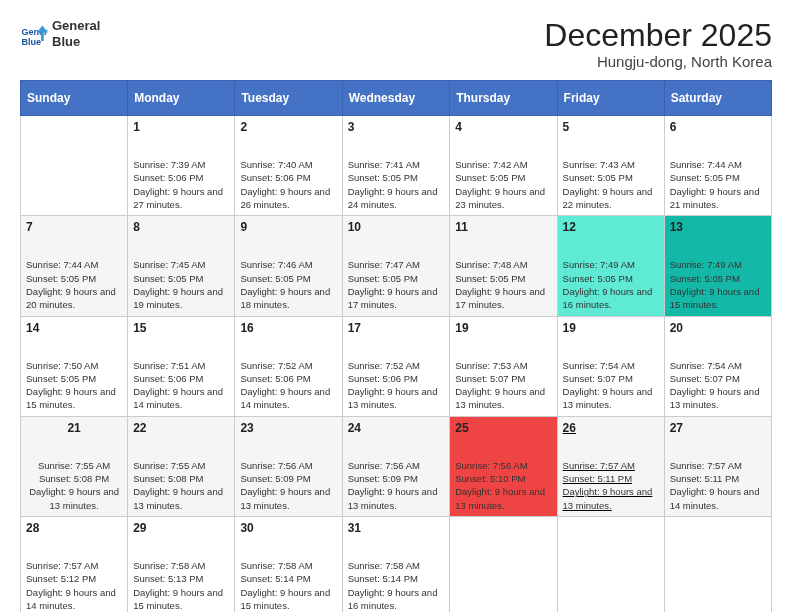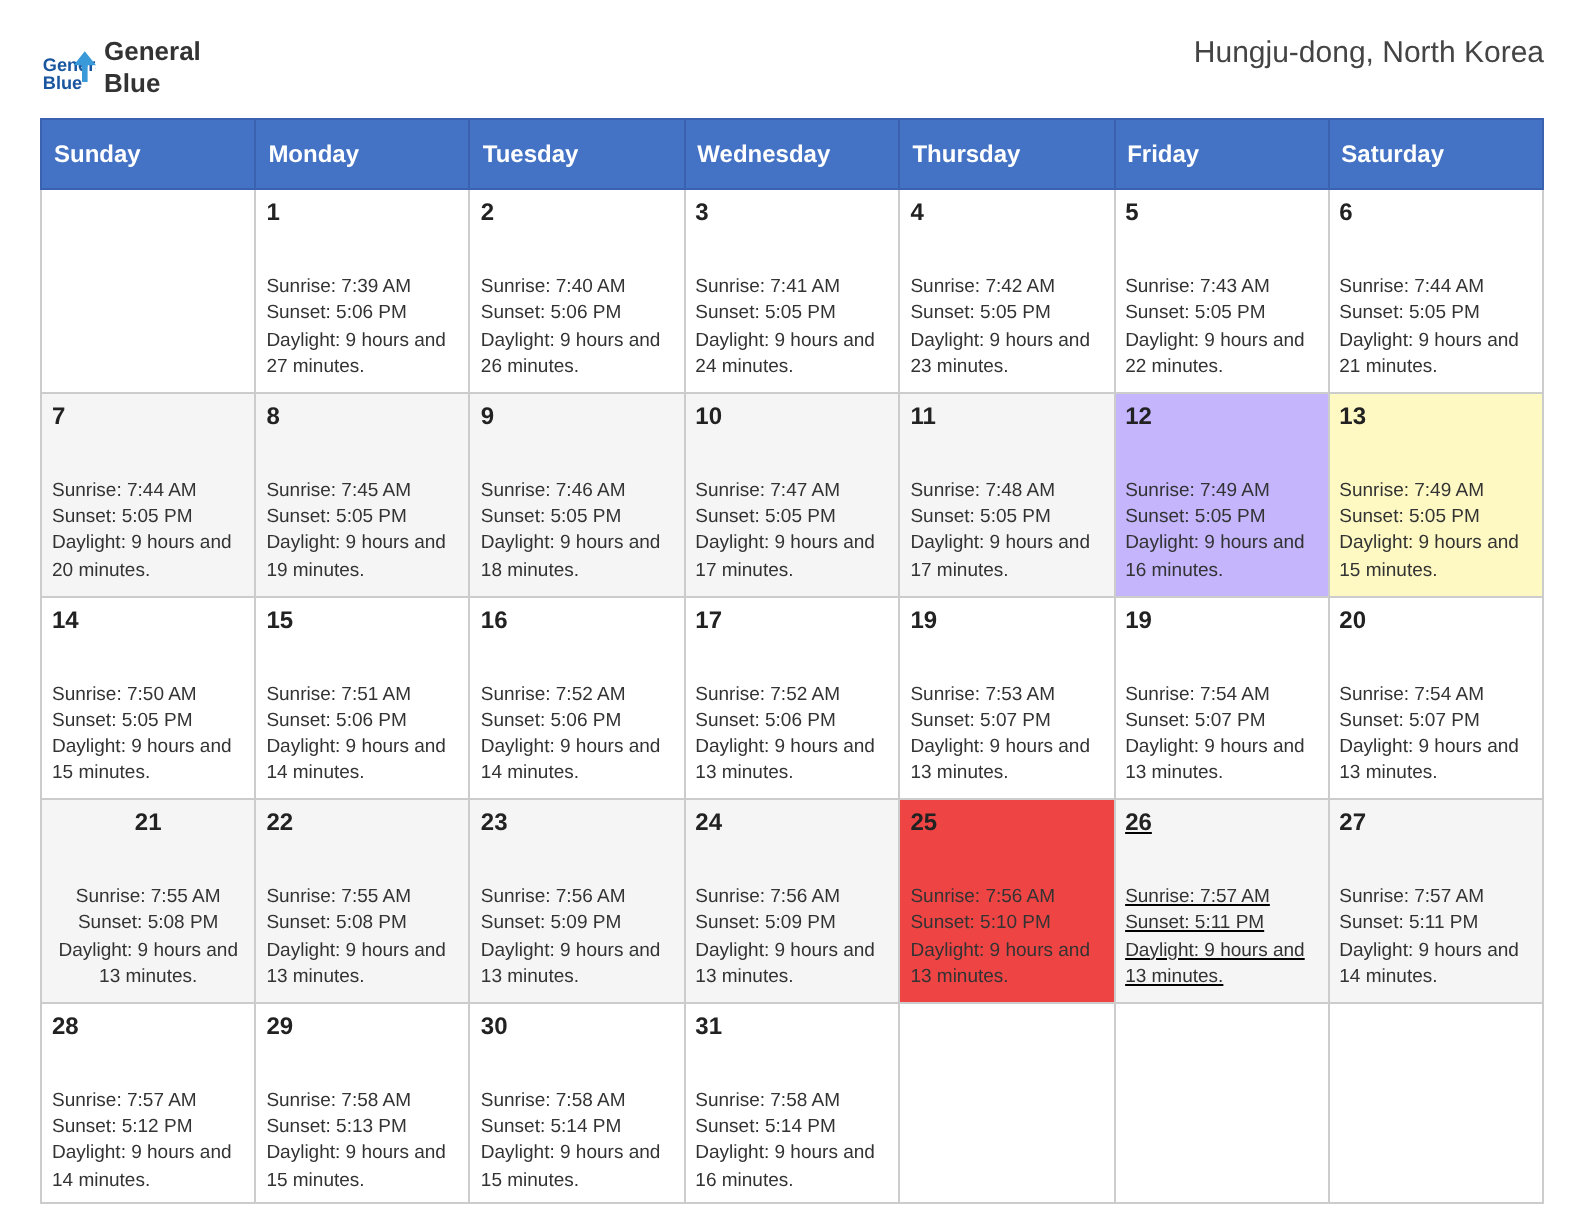"December 2025" div.month-title { html: none -> <div>December 2025</div> }
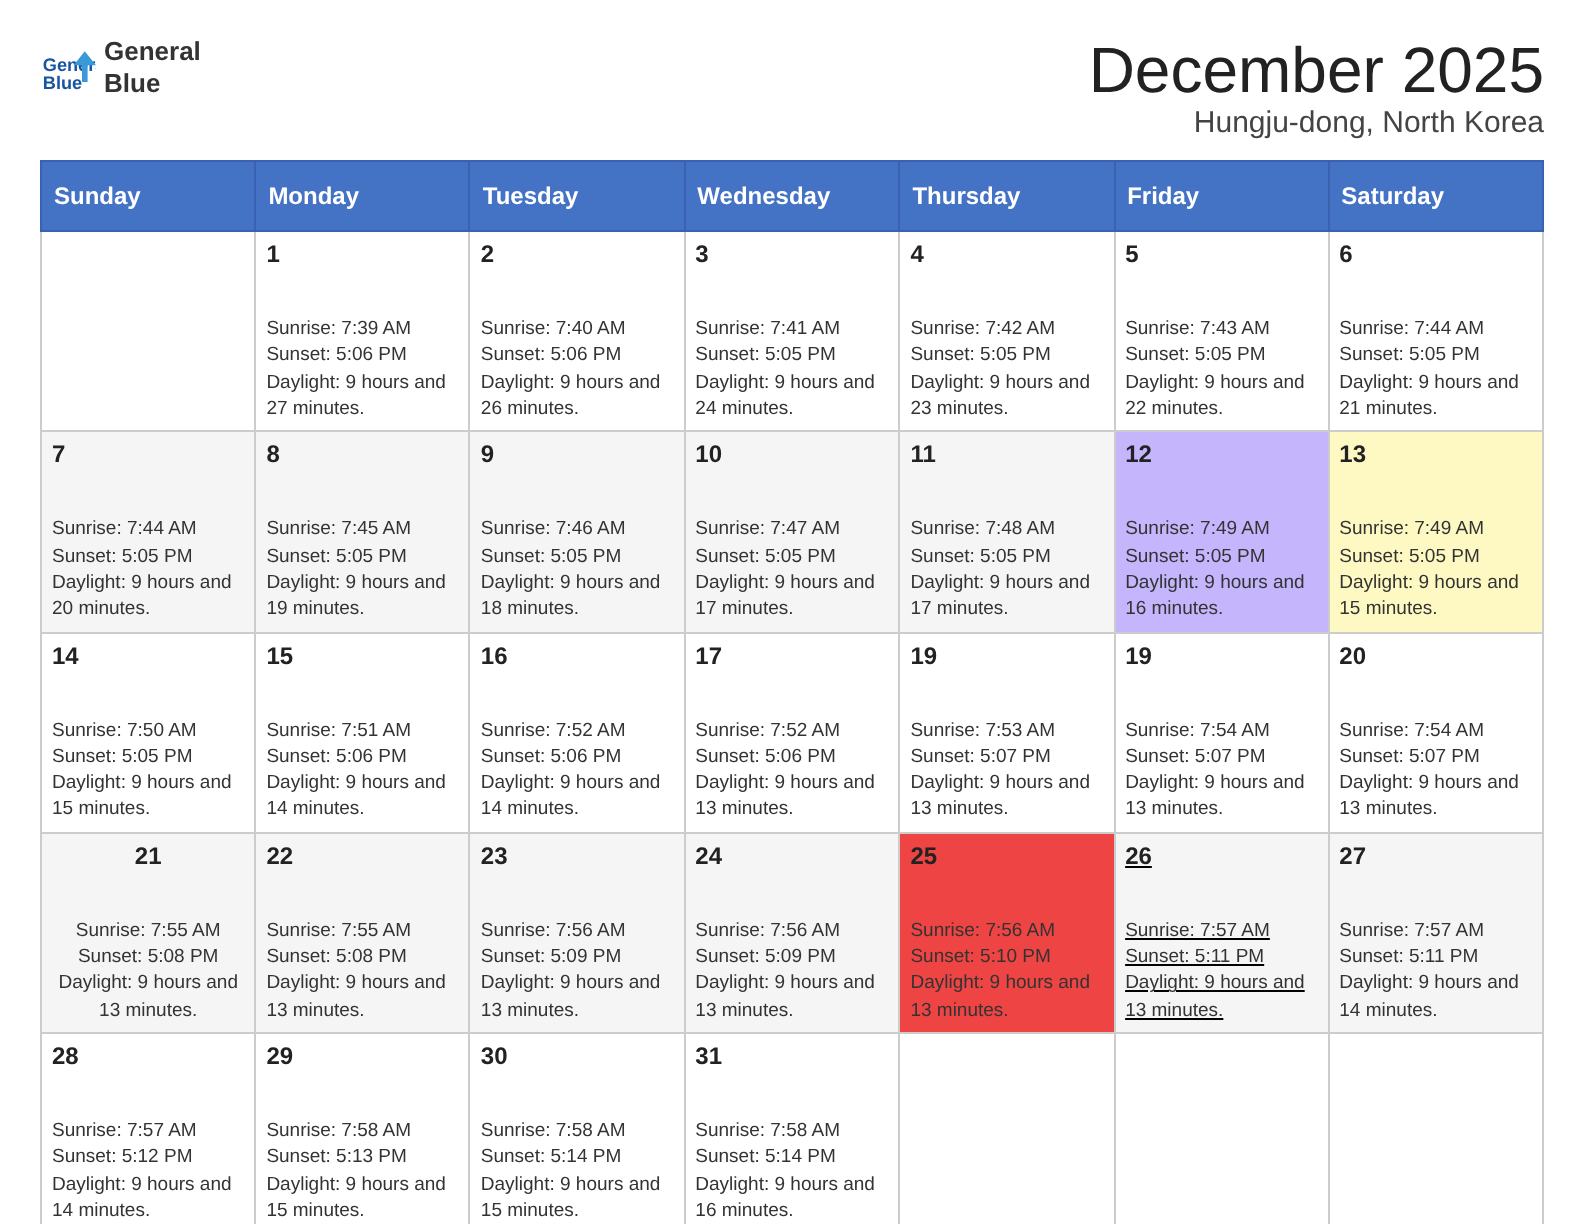"12" td { background: #c4b5fd -> #5eead4 }
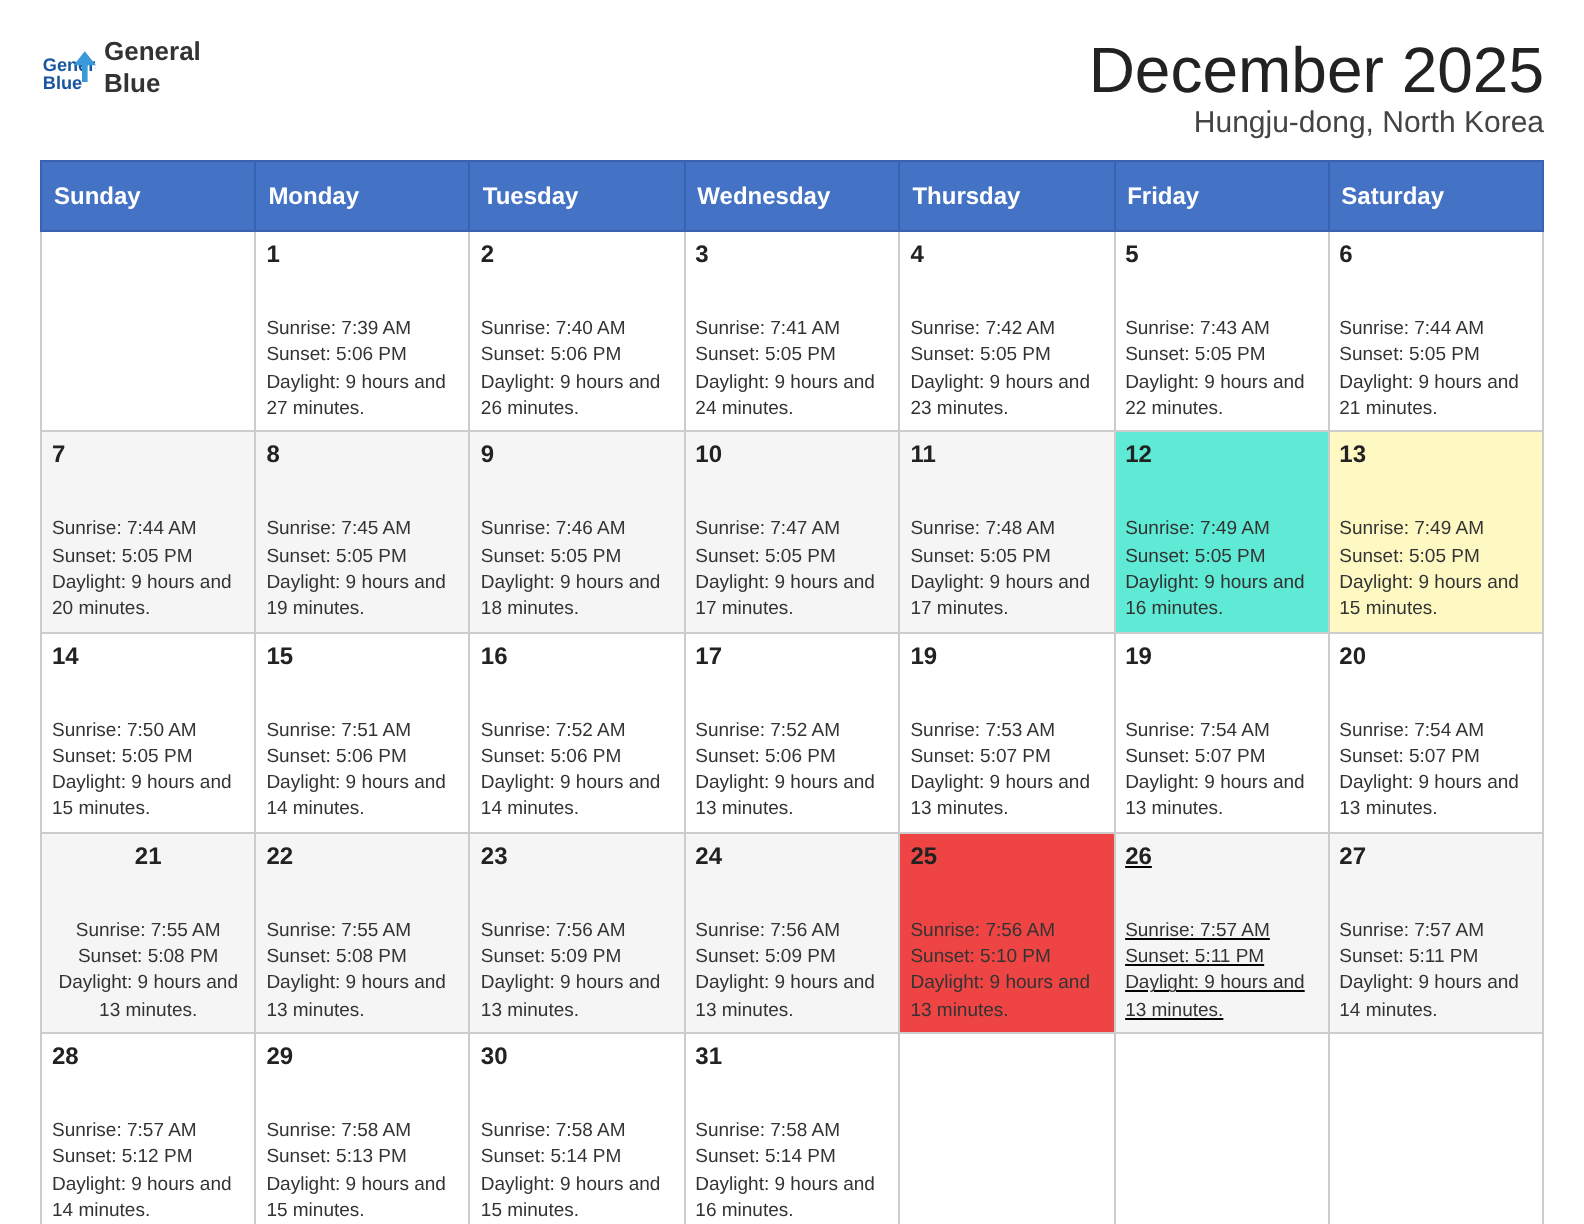"13" td { background: #fef9c3 -> #14b8a6 }
